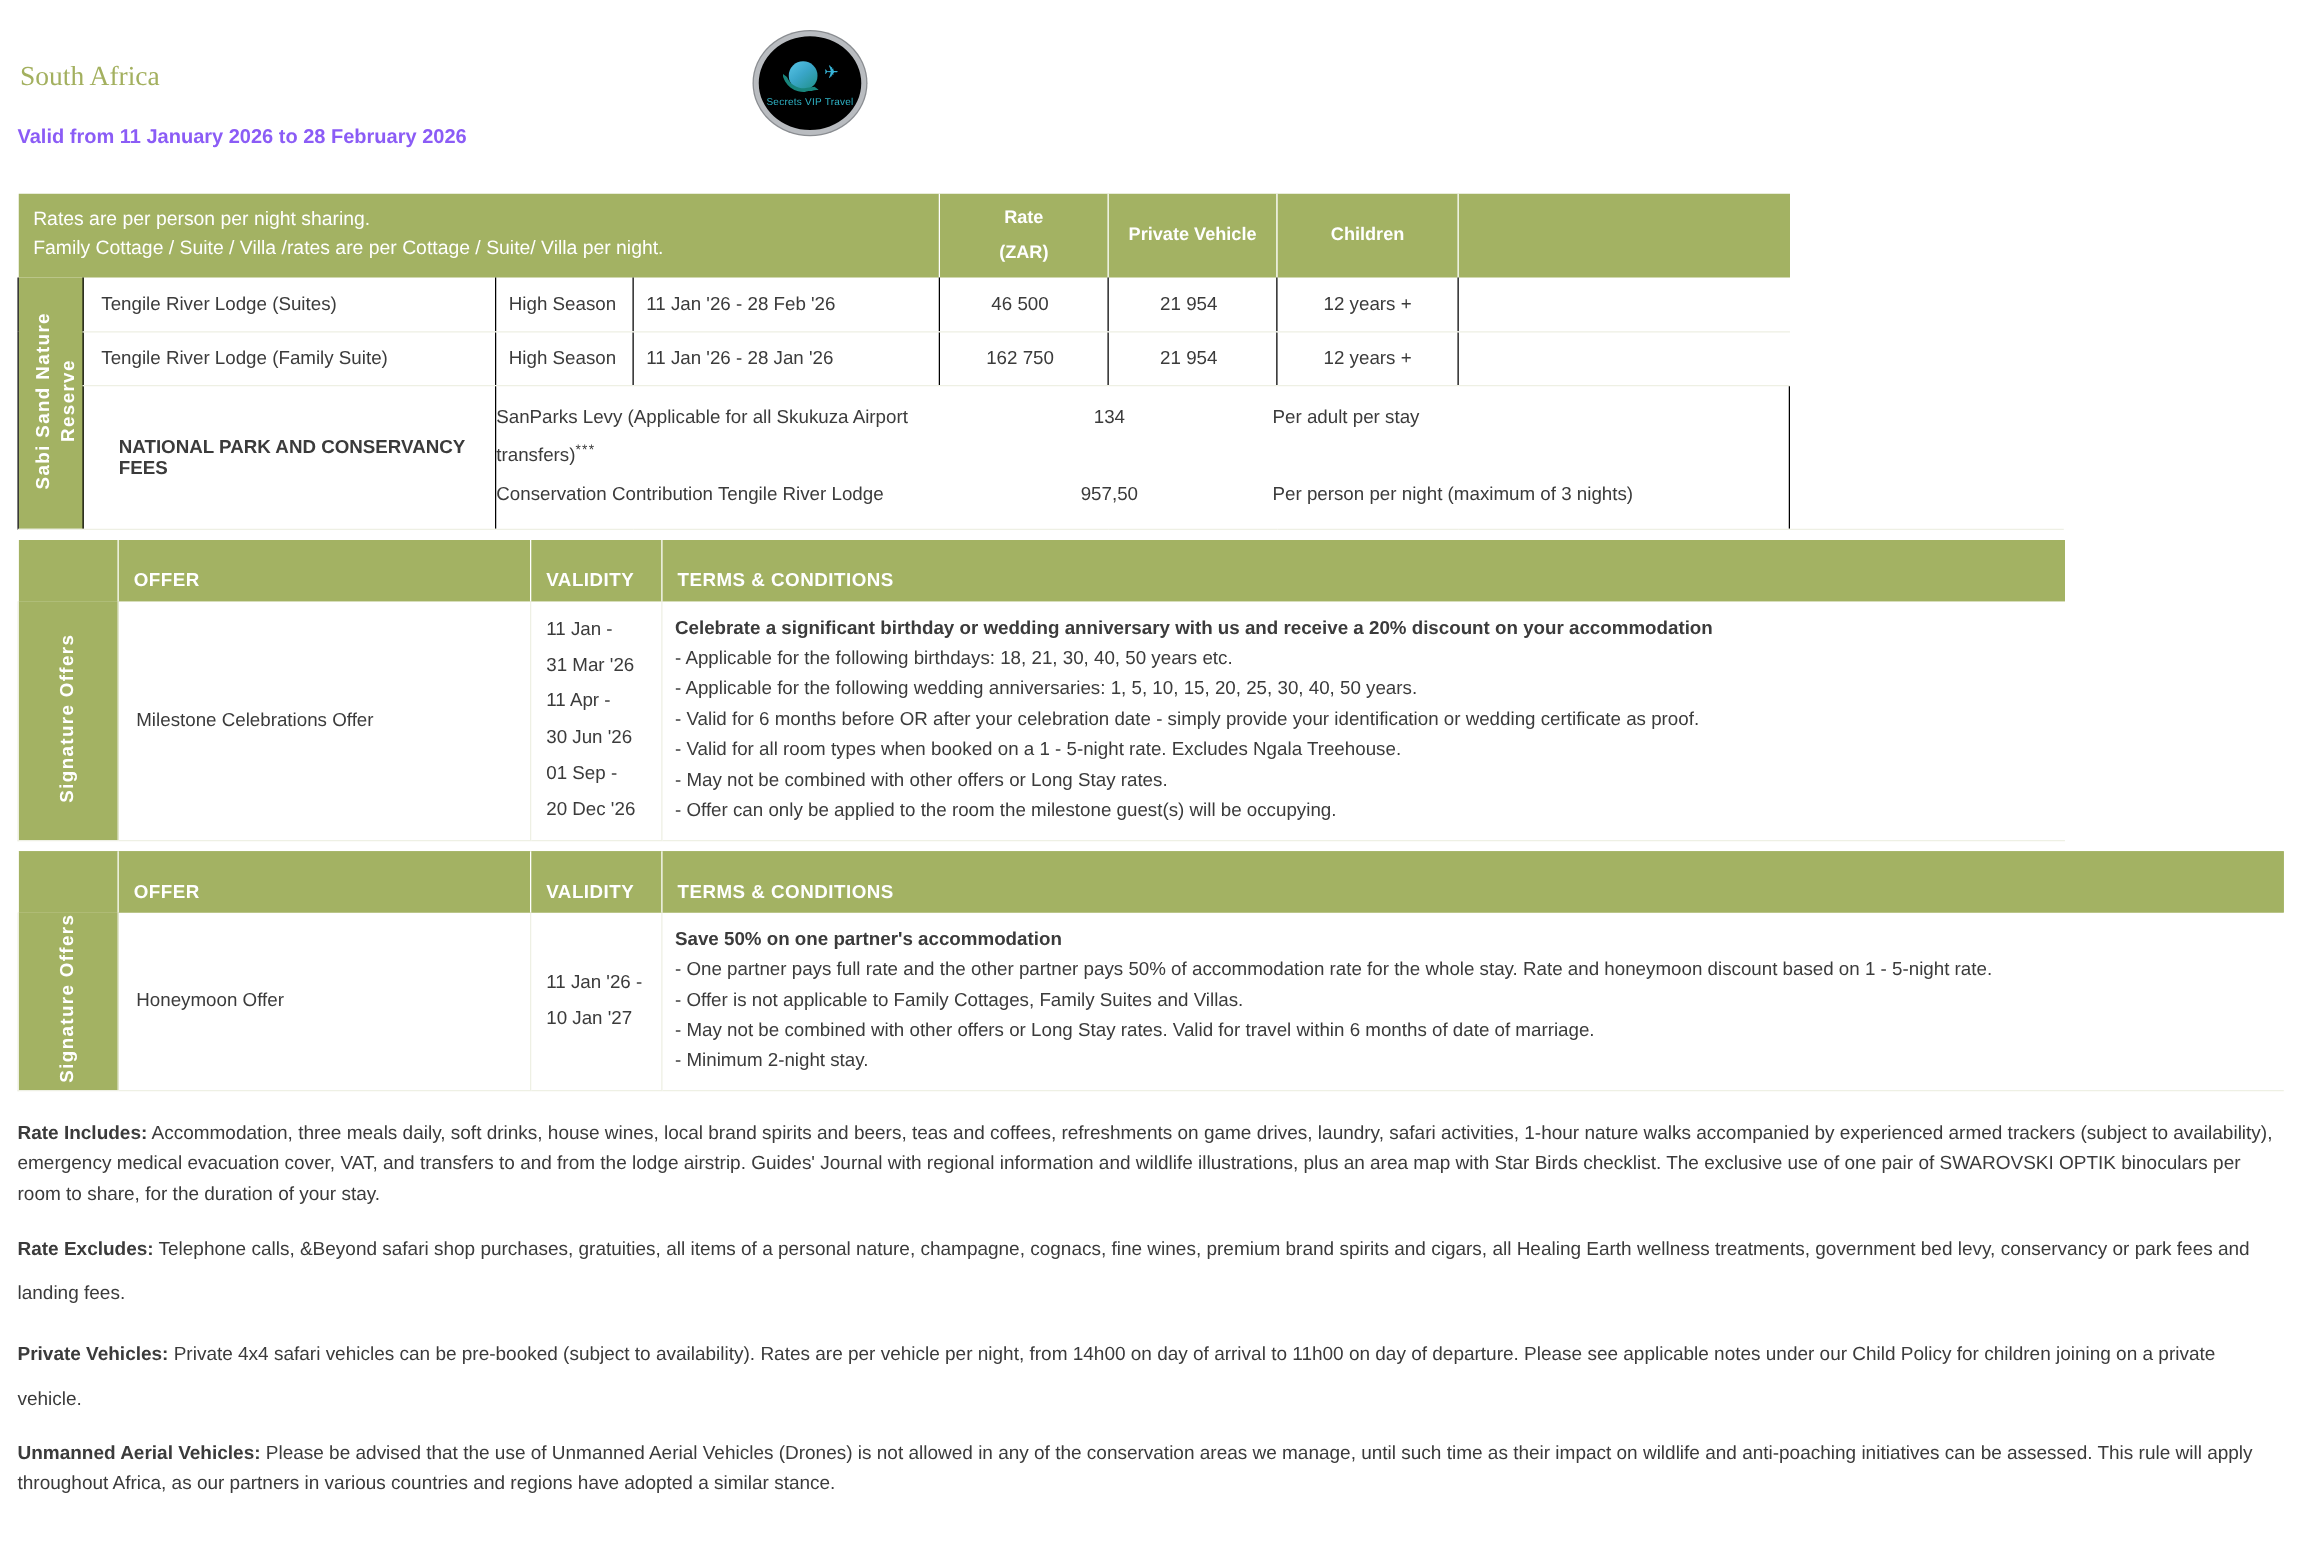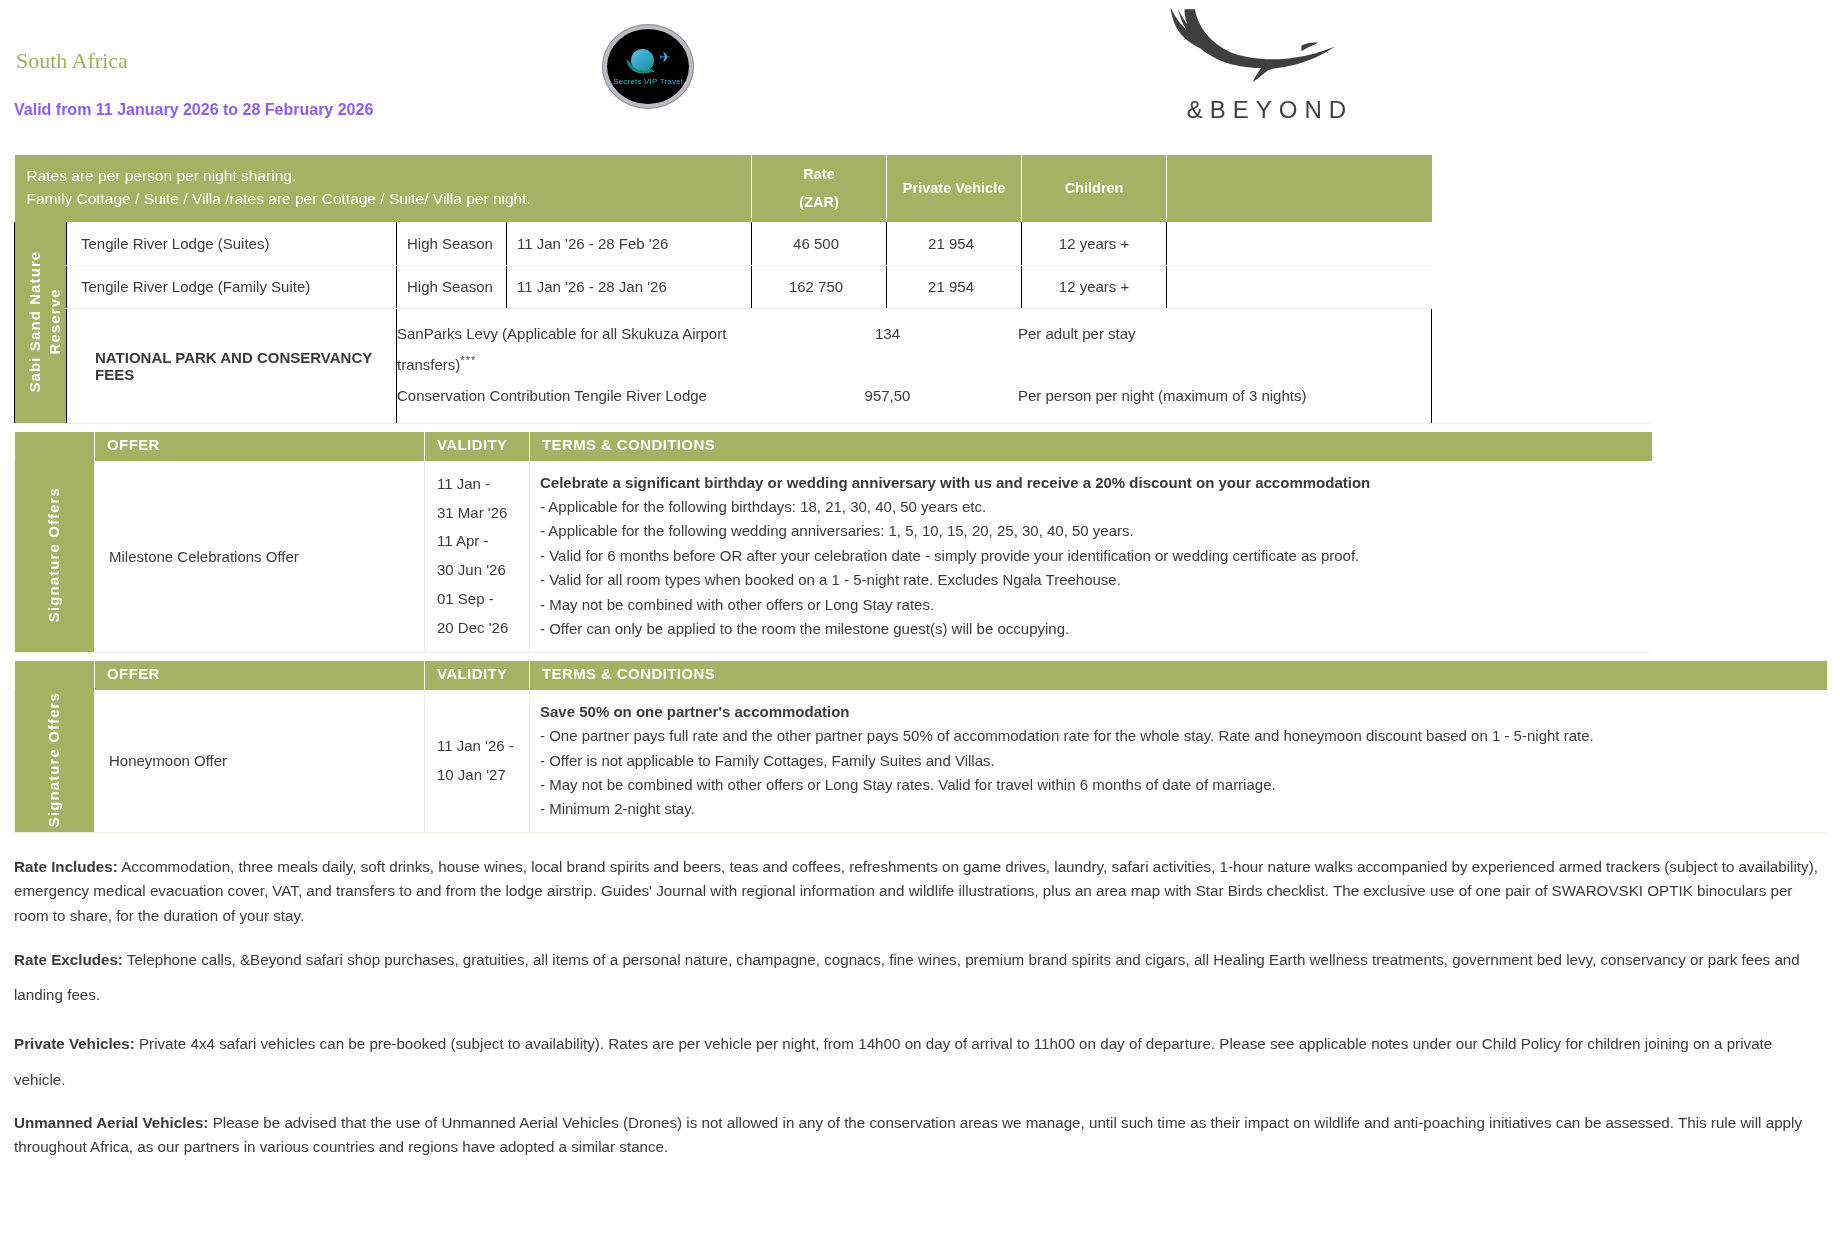"&BEYOND" div.brand { html: <div> <svg> <path></path> <path></path> </svg> <div>&amp;BEYOND</div> </div> -> none }
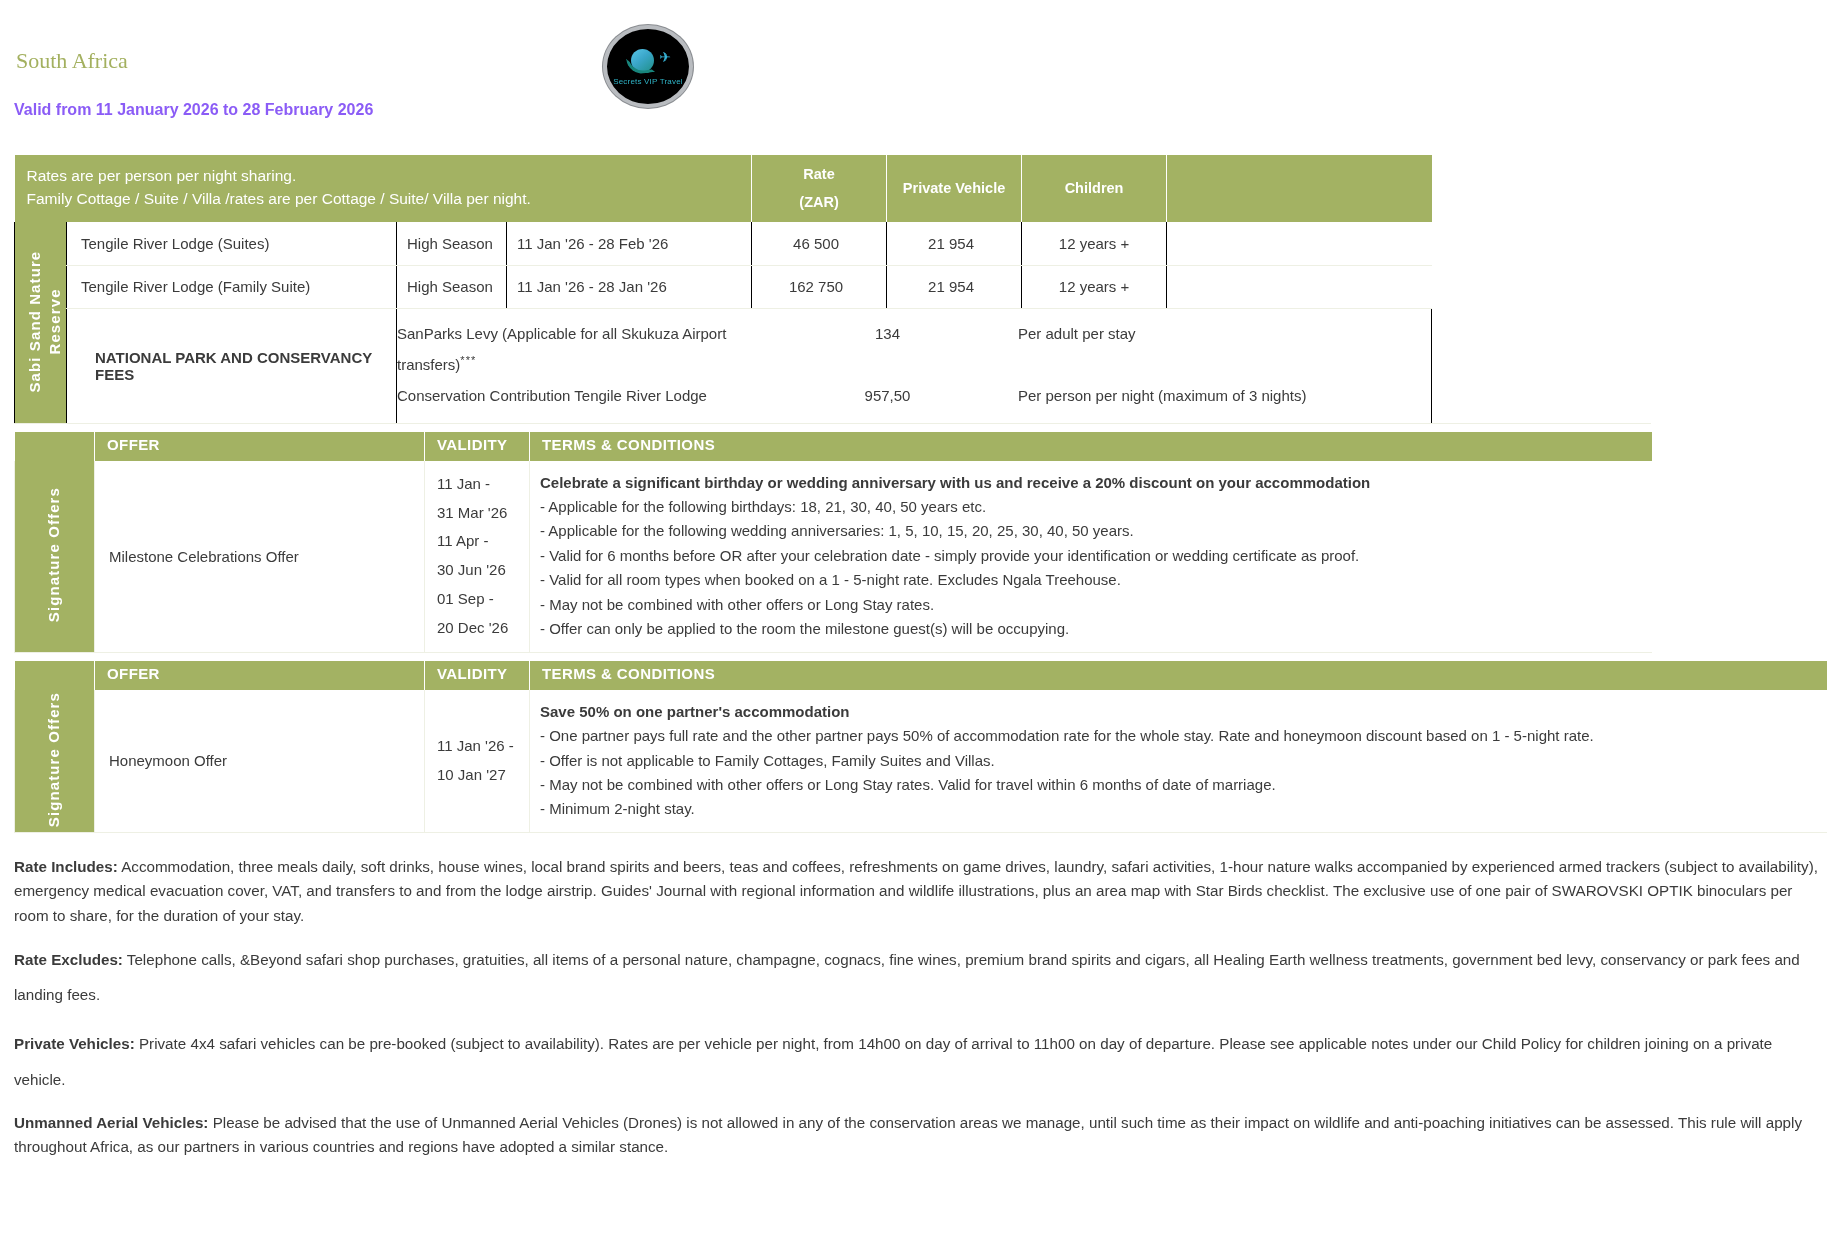"OFFER" .offhead td { padding: 4px 0 8px 12px -> 24px 0 8px 12px }
